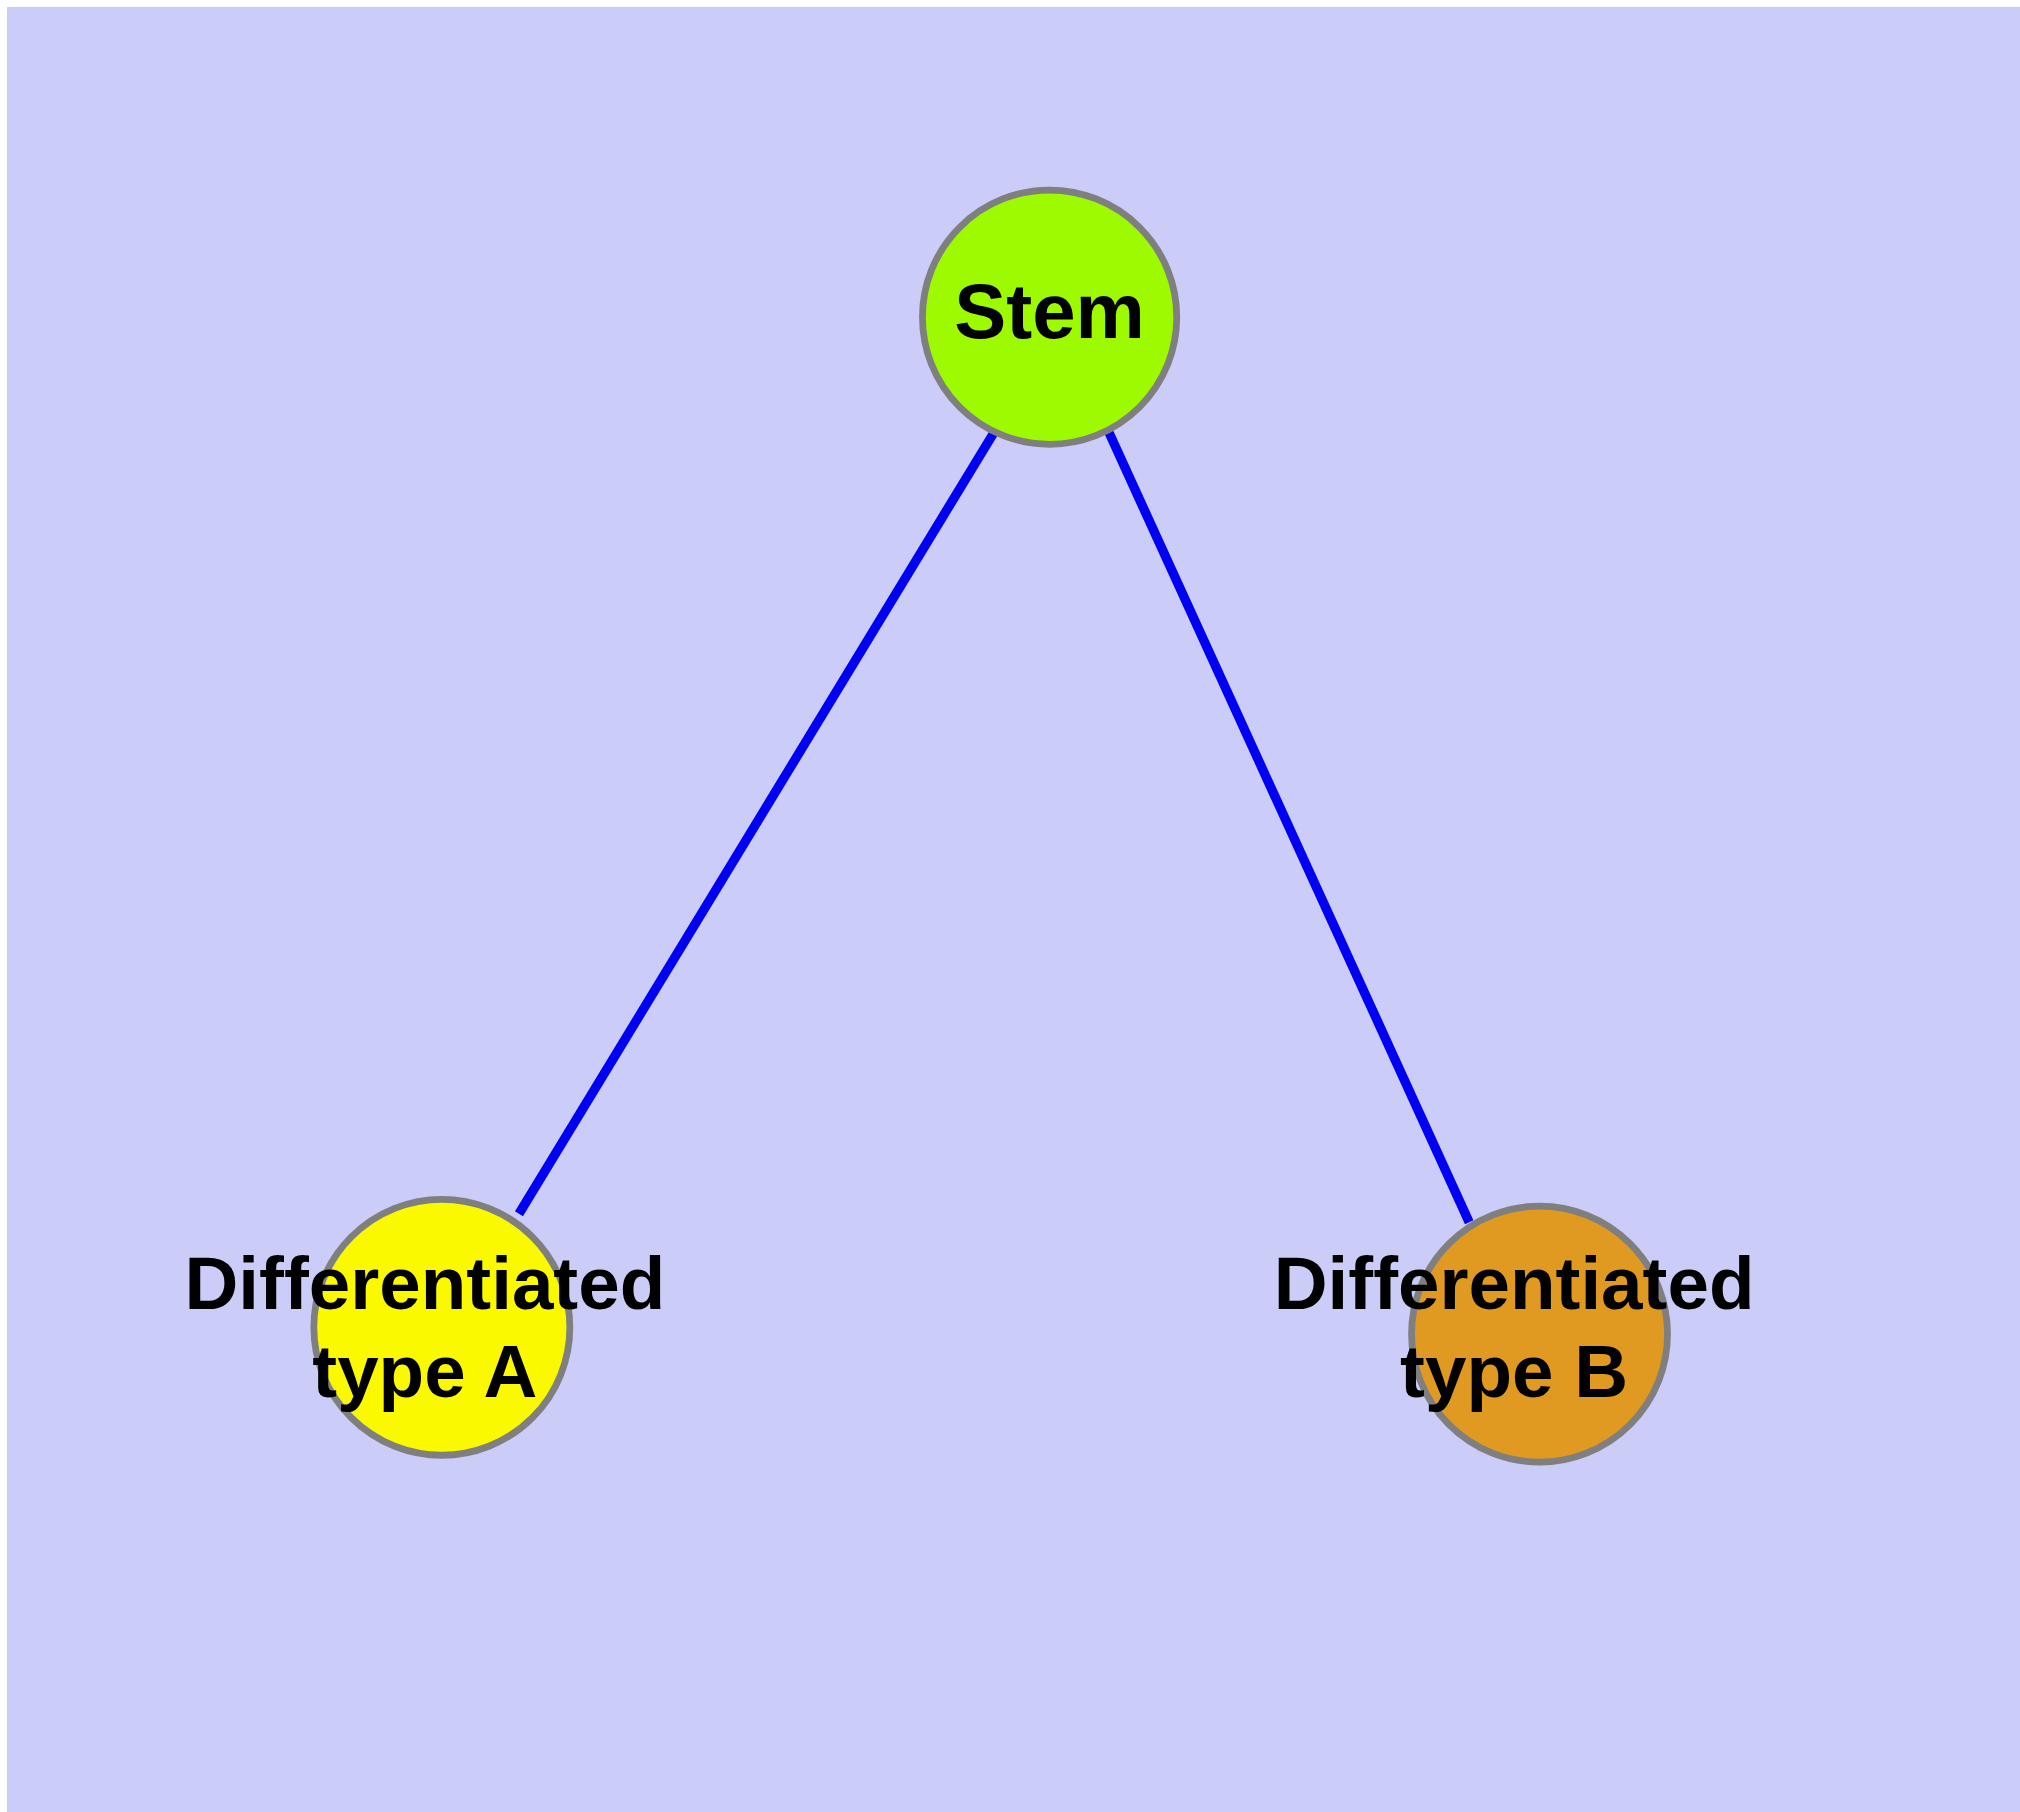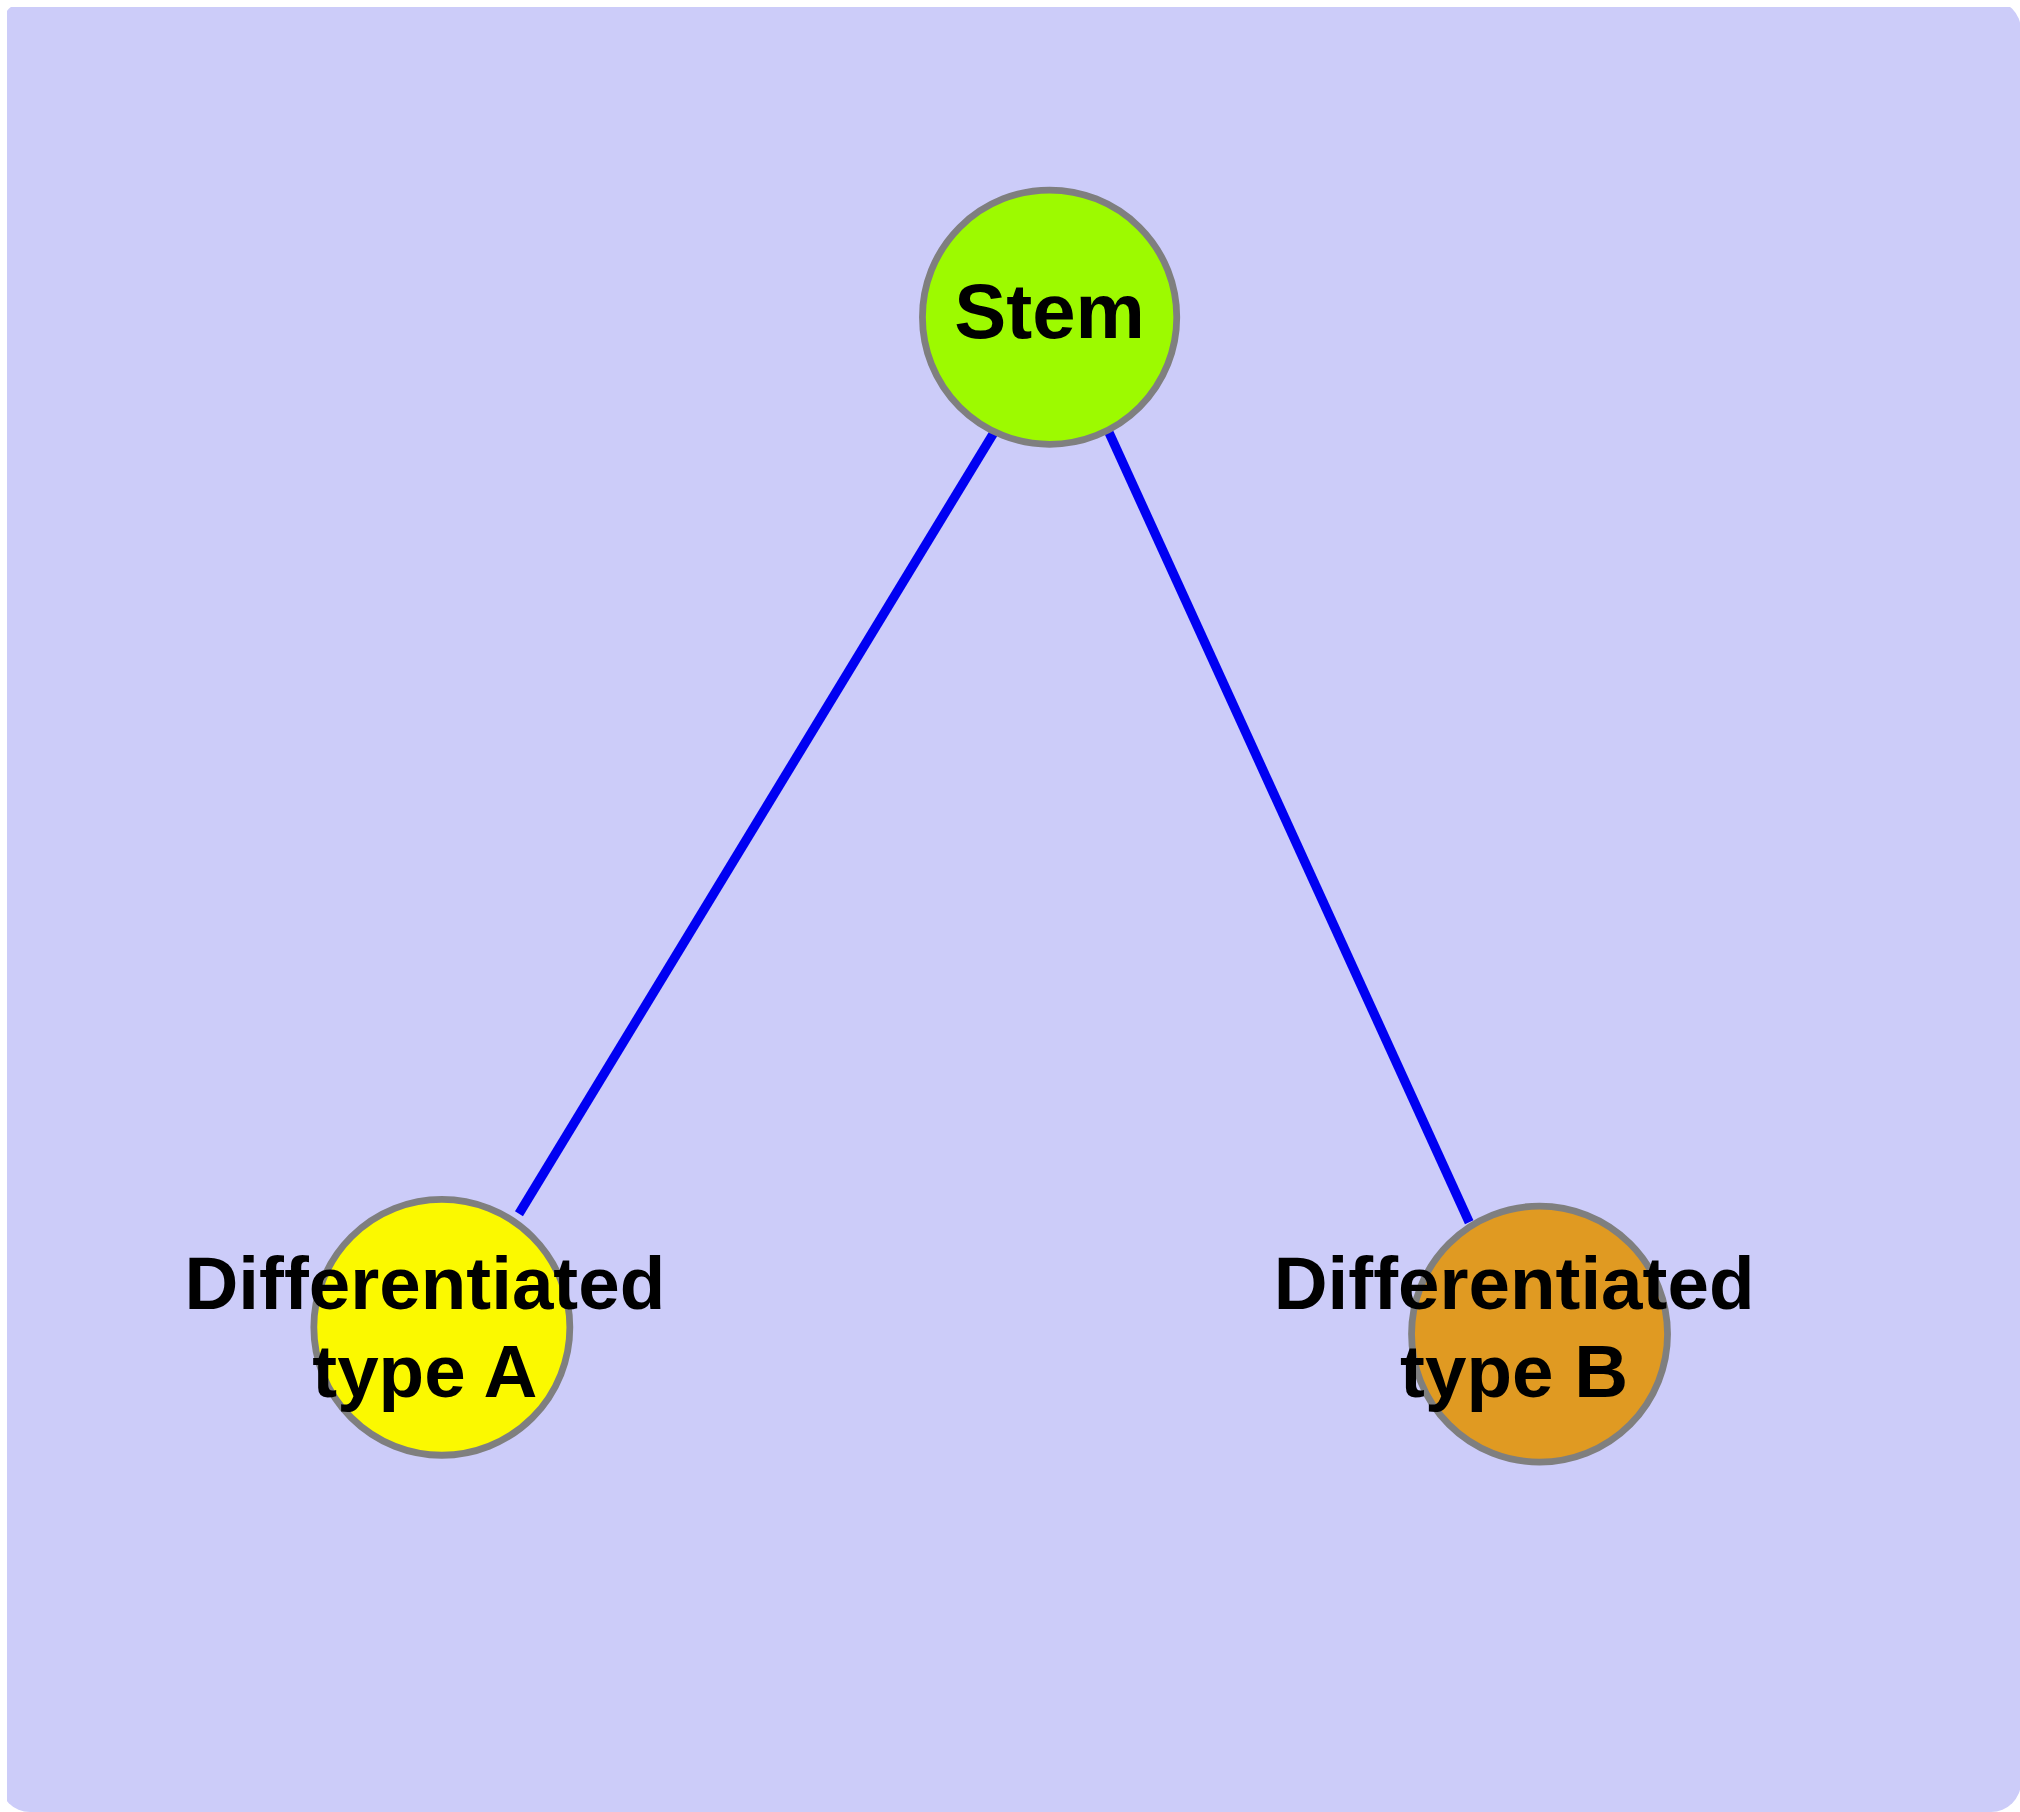"Stem" #canvas { border-radius: 30px -> none }
